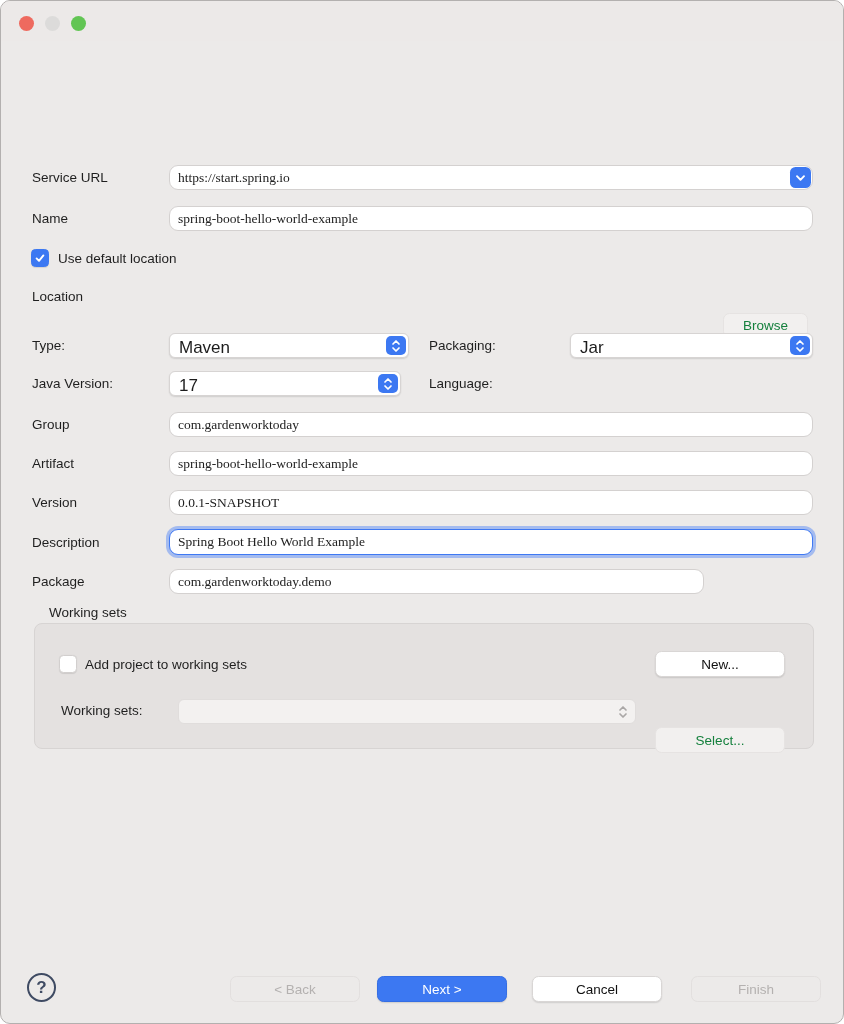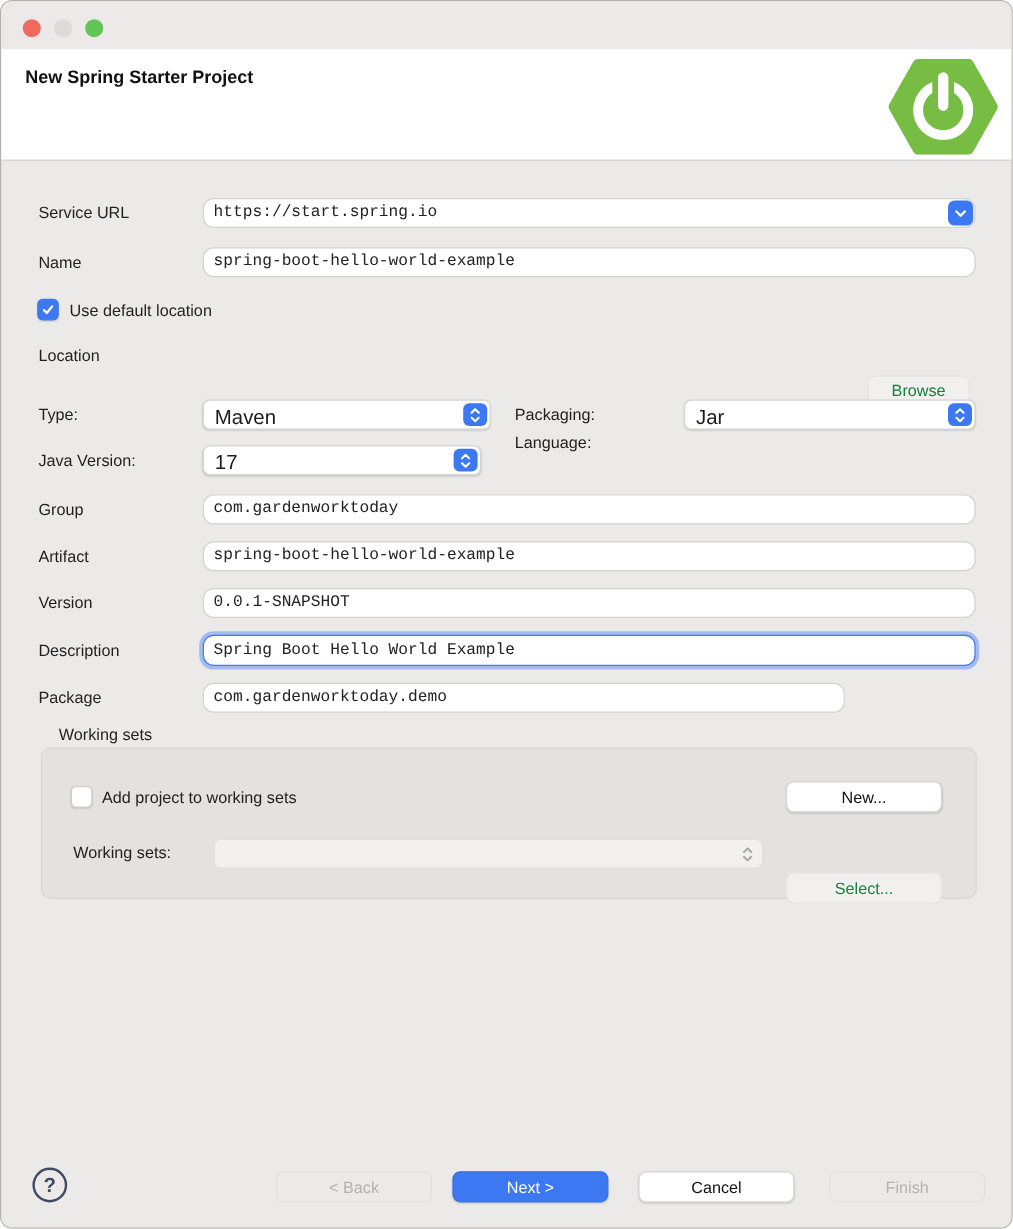"New Spring Starter Project" div.header { html: <div> <div>New Spring Starter Project</div> <svg> <polygon></polygon> <circle></circle> <line></line> <line></line> </svg> </div> -> none }
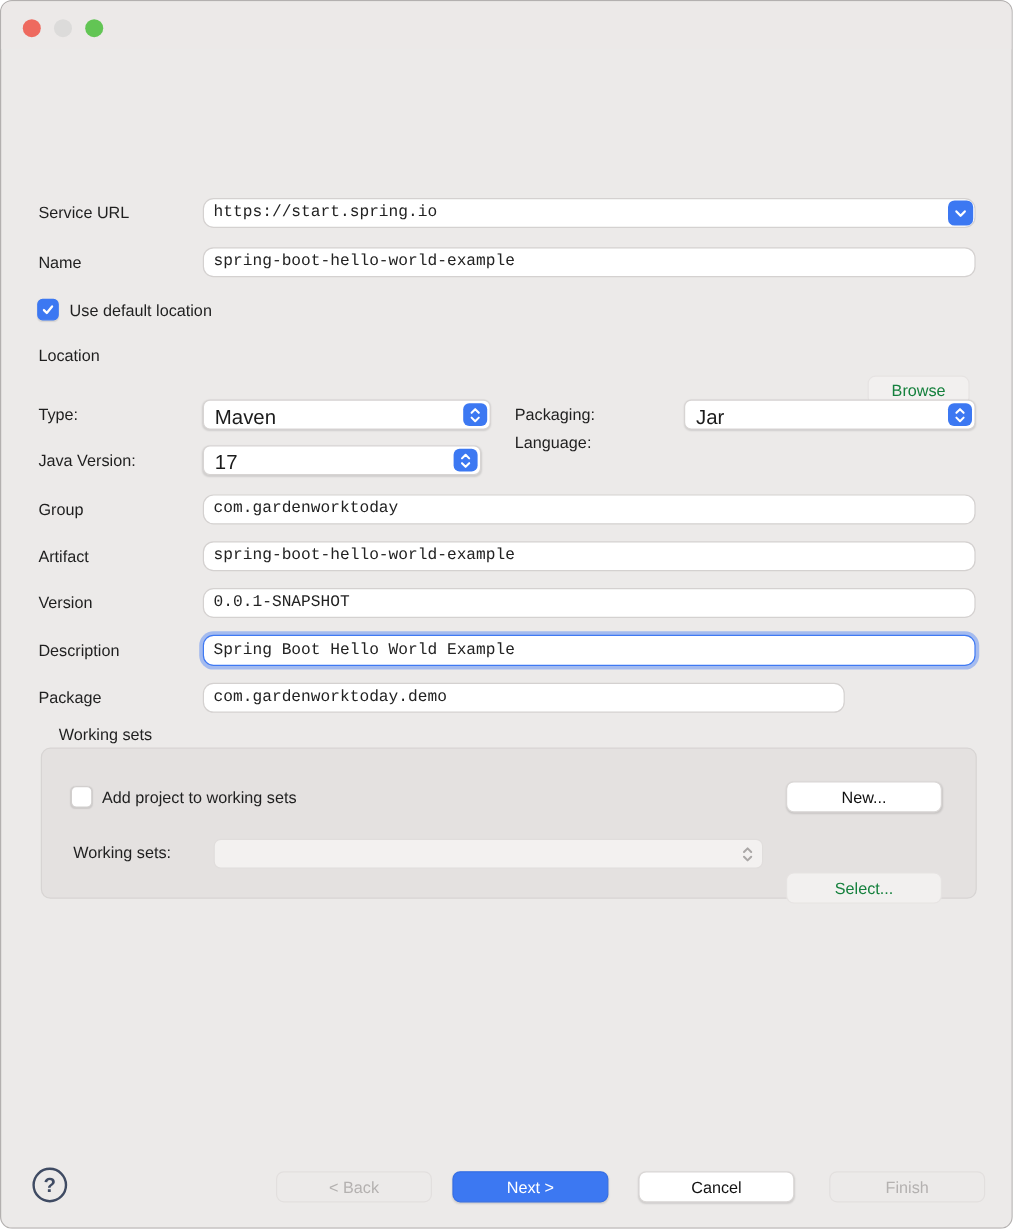"https://start.spring.io" .field { font-family: Liberation Mono, monospace -> Liberation Serif, serif }
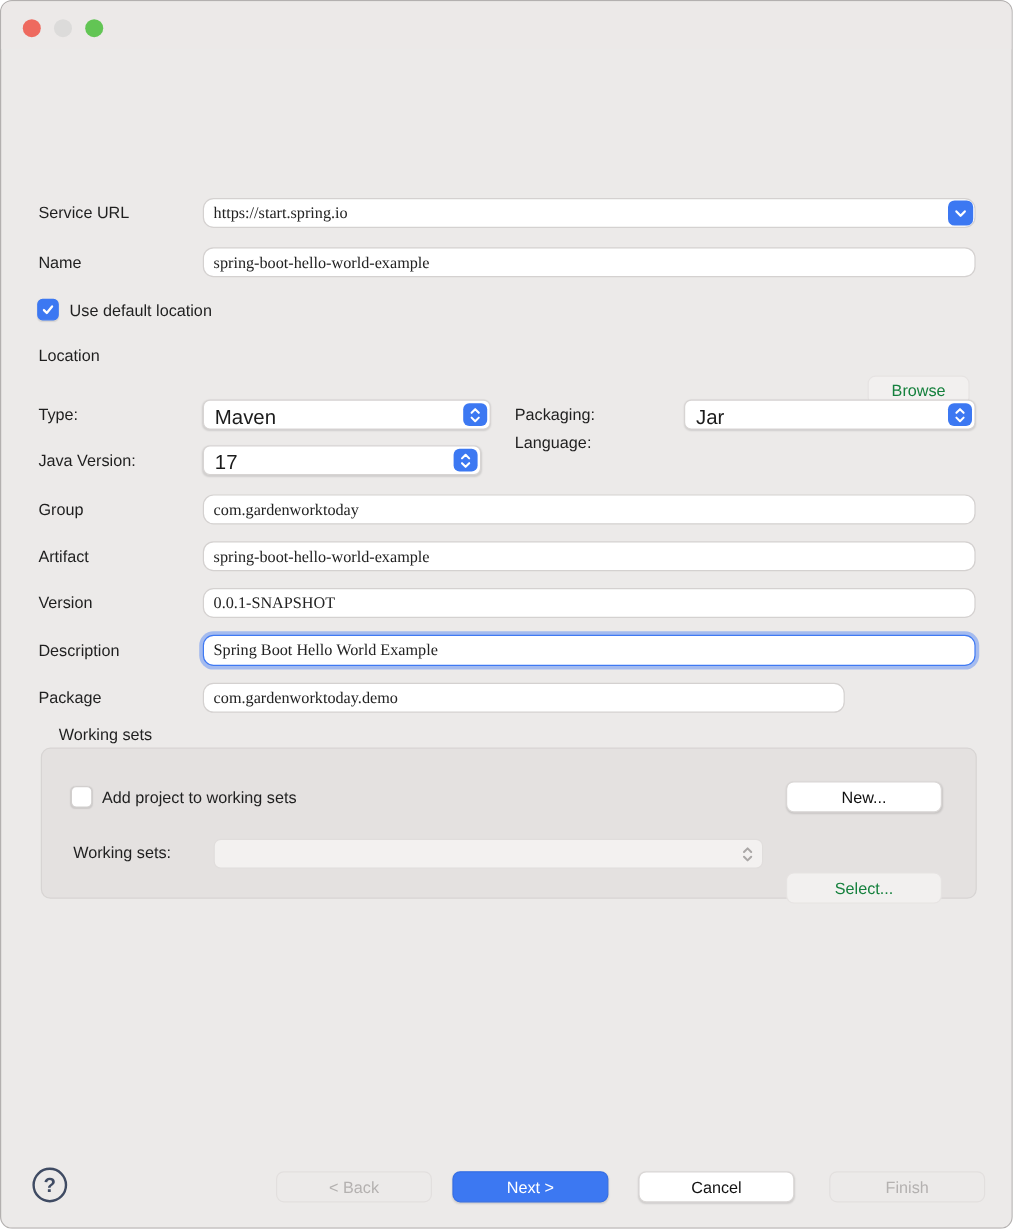"Language:" div.lbl { top: 360px -> 375px }
